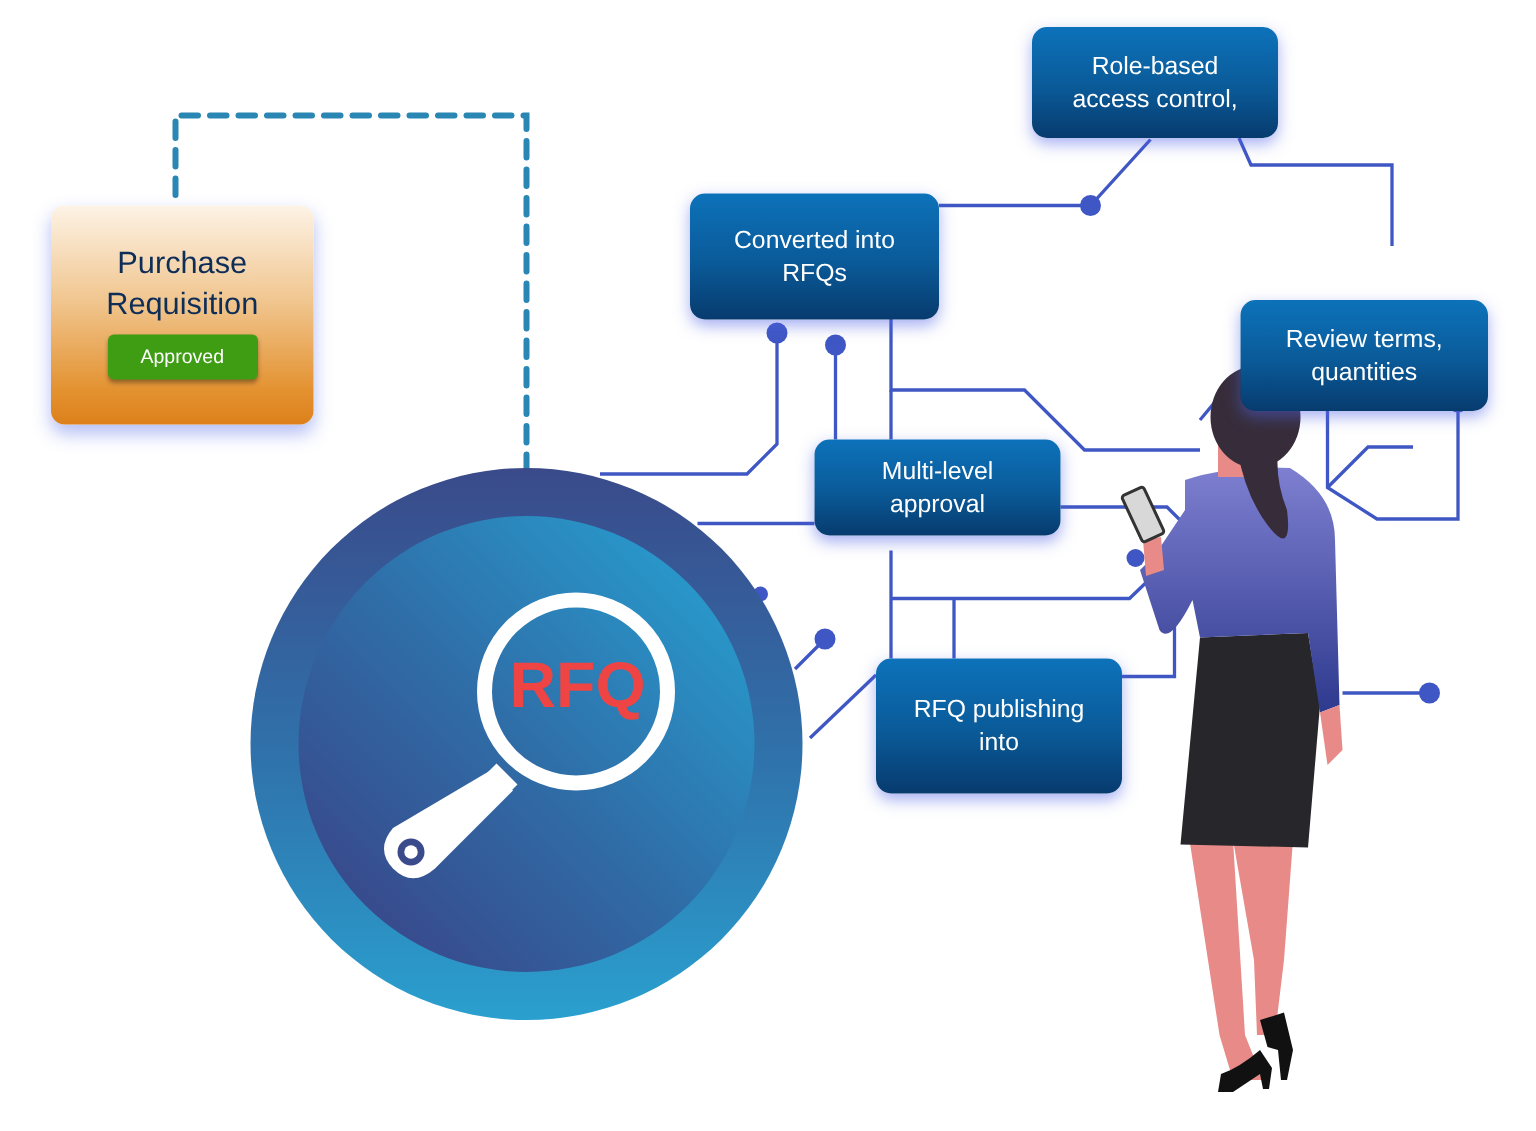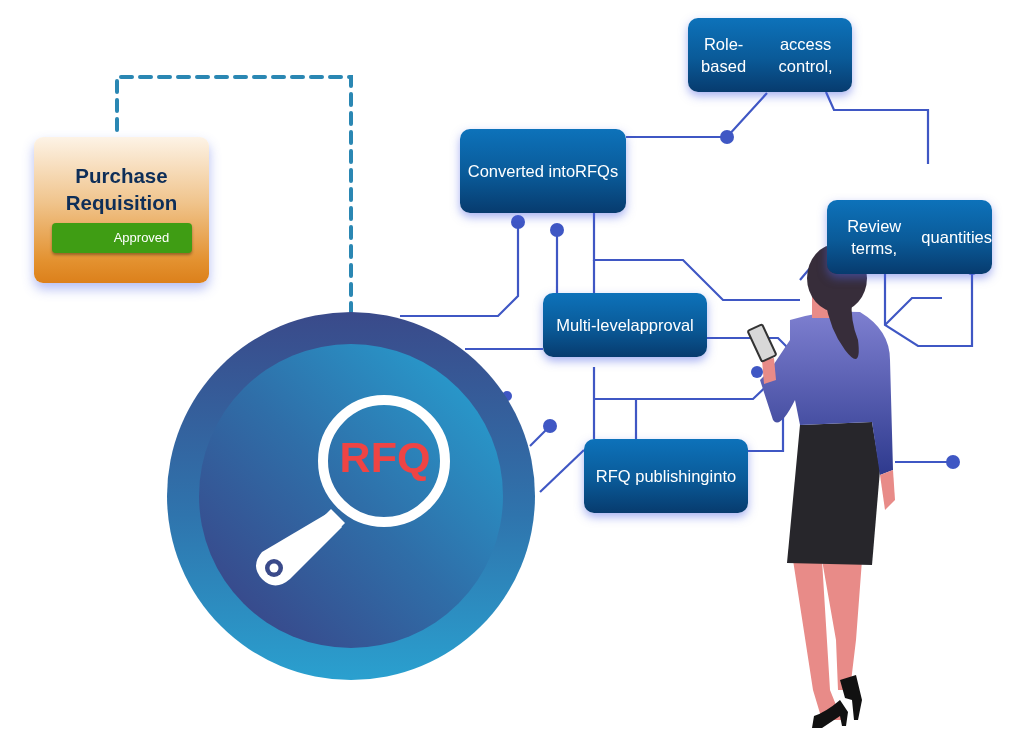"Role-based" .node { flex-direction: row -> column }
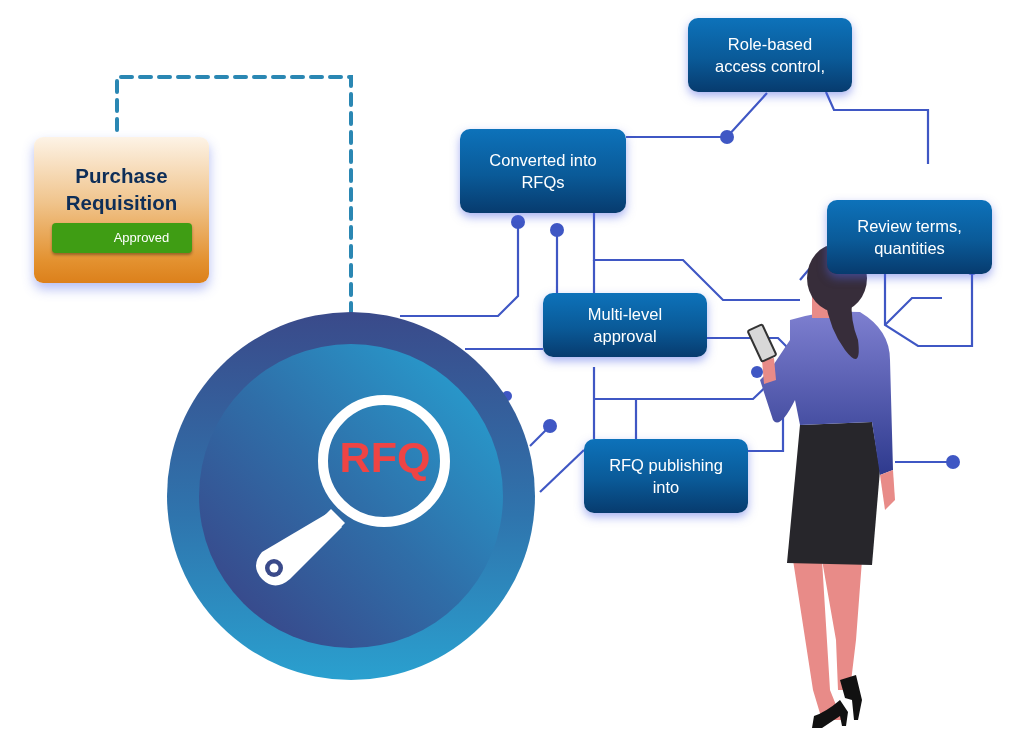"Purchase" .pr-title { font-weight: bold -> normal }
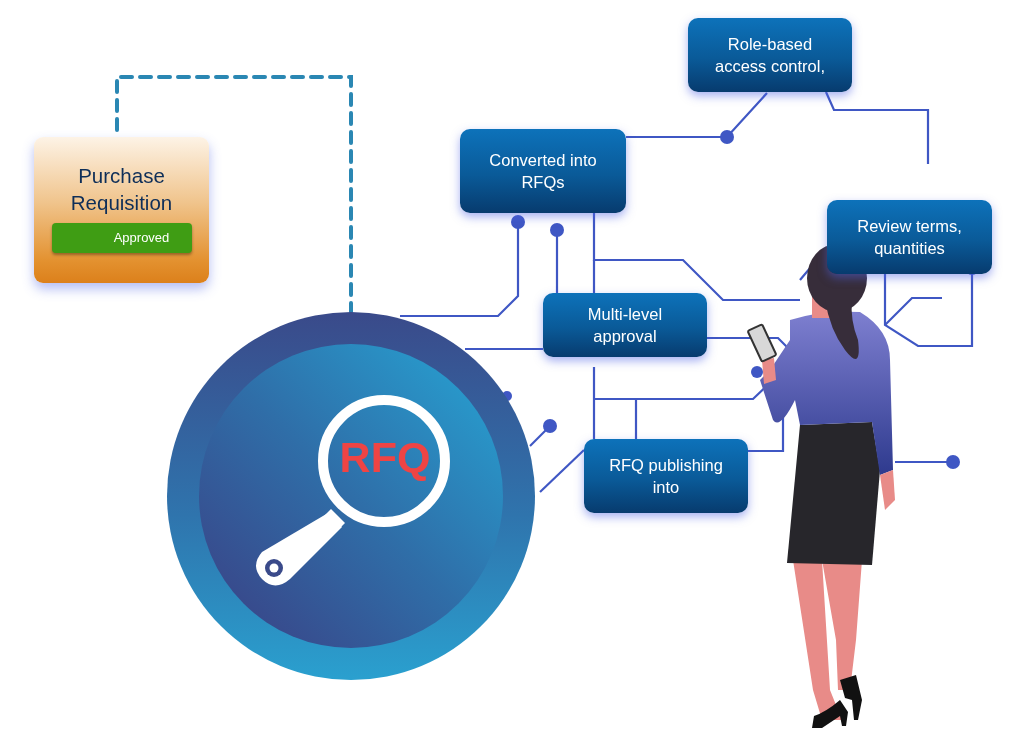"Approved" .pr-badge { padding-left: 40px -> none }
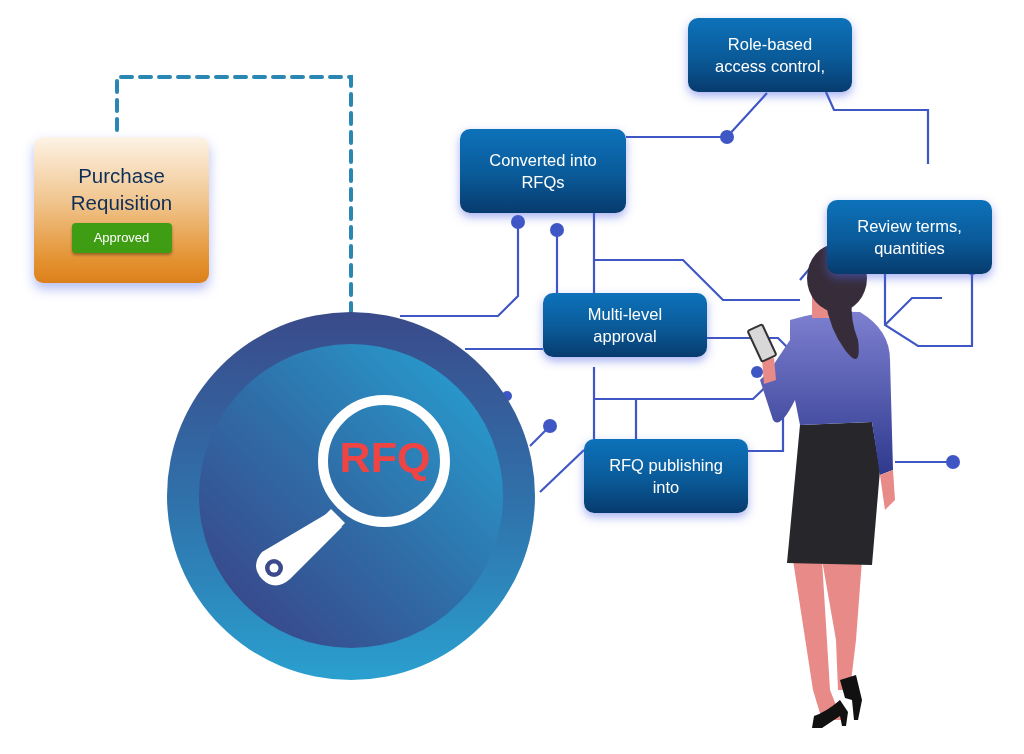"RFQ publishing" #node-publish { height: 74px -> 90px }
